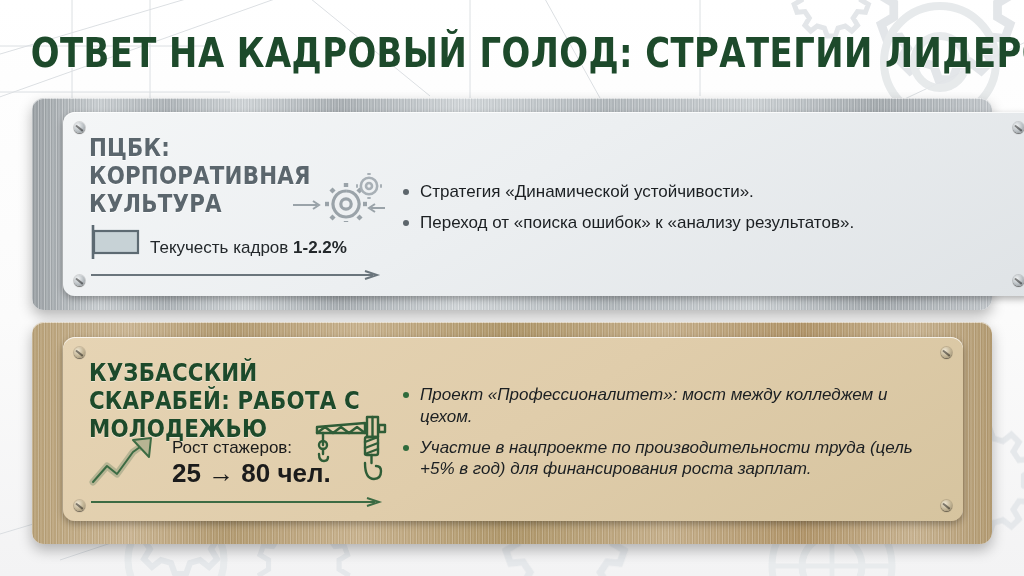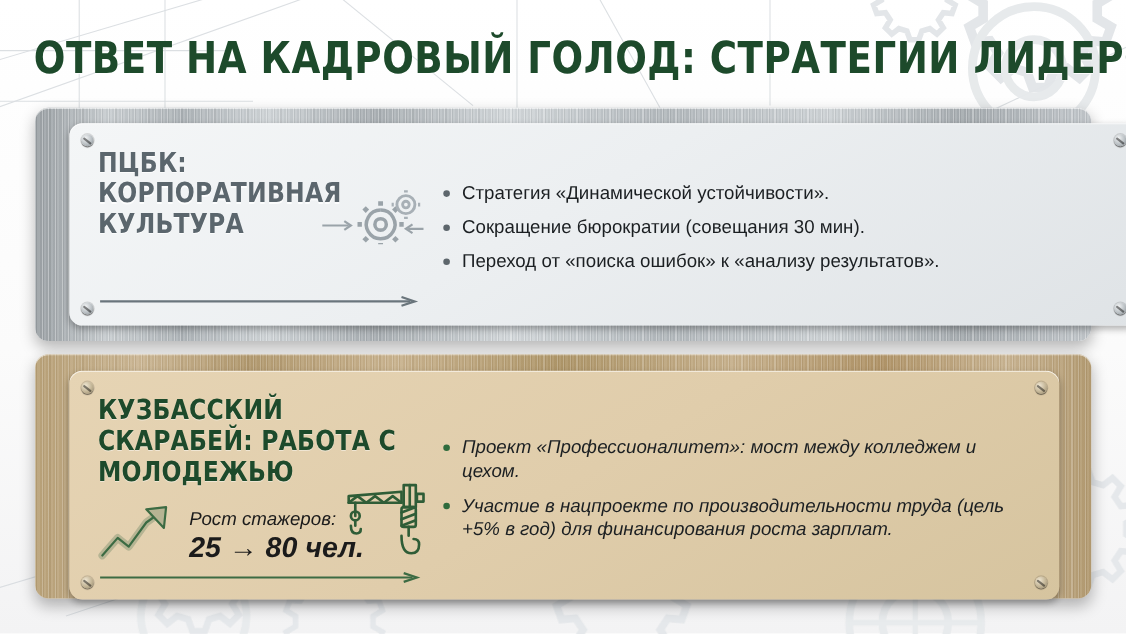"Сокращение бюрократии (совещания 30" li { html: <li>Сокращение бюрократии (совещания 30 мин).</li> -> none }
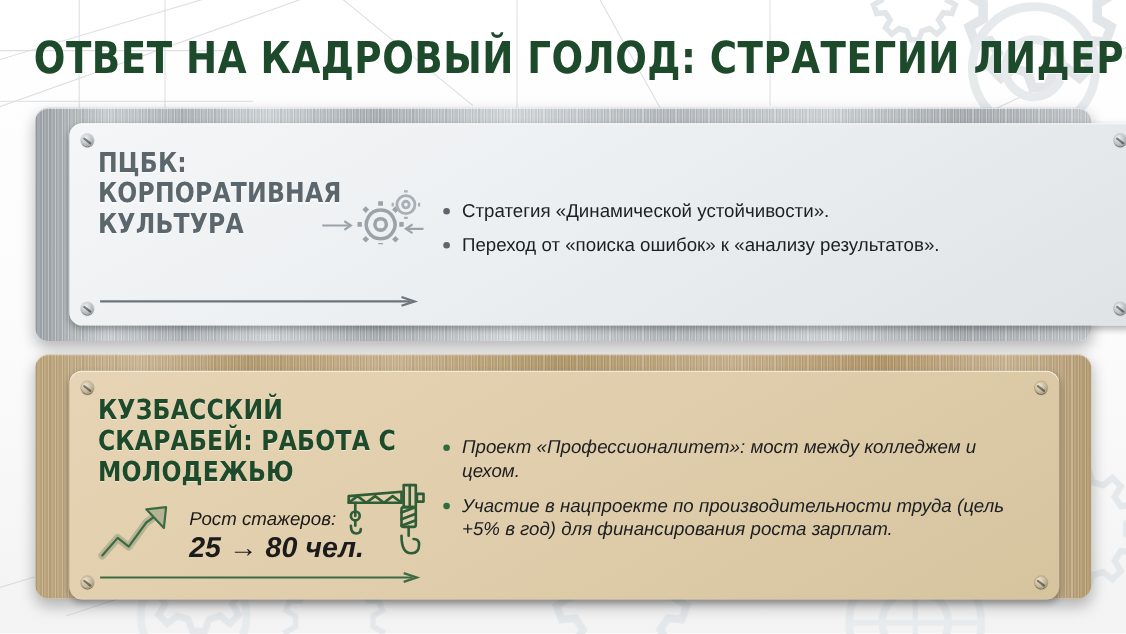"Текучесть кадров 1-2.2%" div.stat-row { html: none -> <div> <div> <svg> <rect></rect> <line></line> </svg> </div> <div> <span>Текучесть кадров </span><b>1-2.2%</b> </div> </div> }
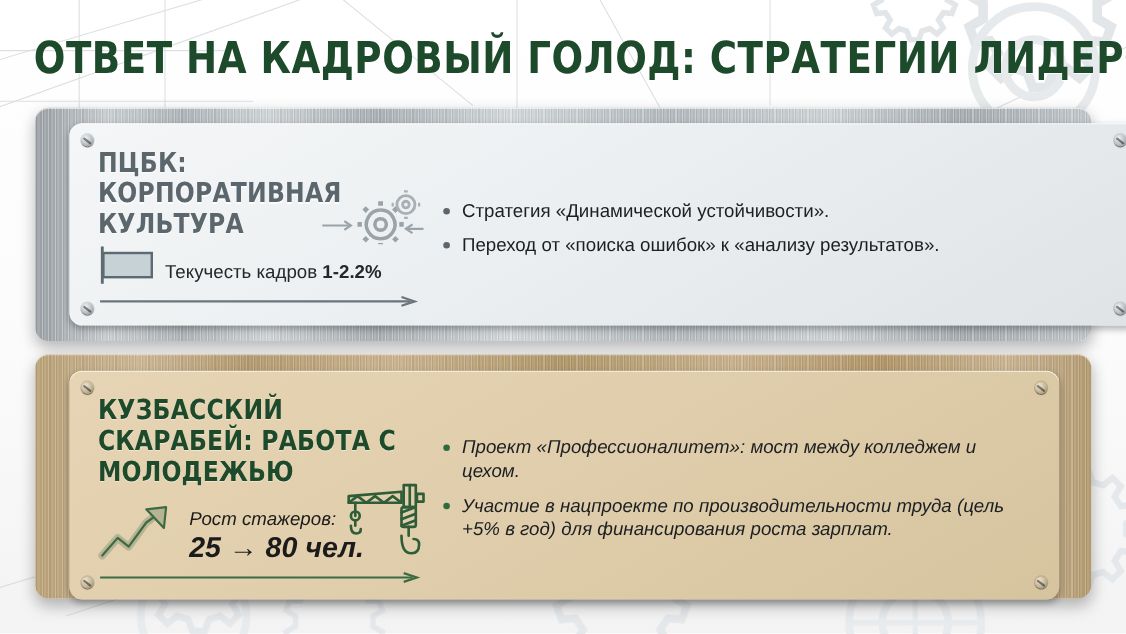"КУЗБАССКИЙ СКАРАБЕЙ: РАБОТА С МОЛОДЕЖЬЮ" div.card { height: 208px -> 184px }
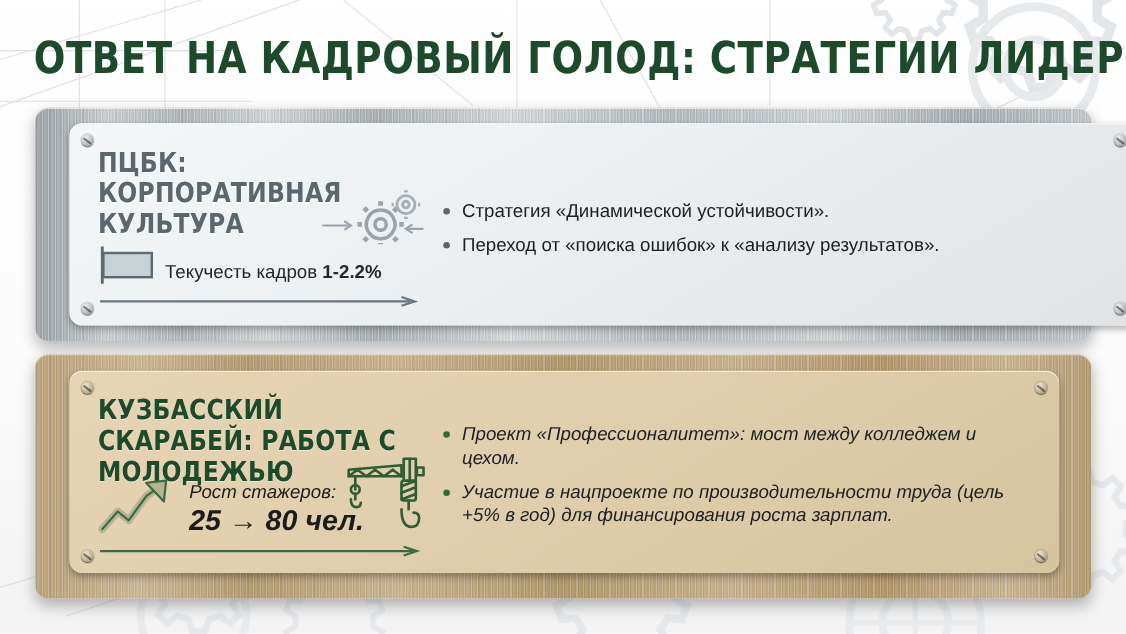"Рост стажеров:" .stat-text.green { font-style: italic -> none }
